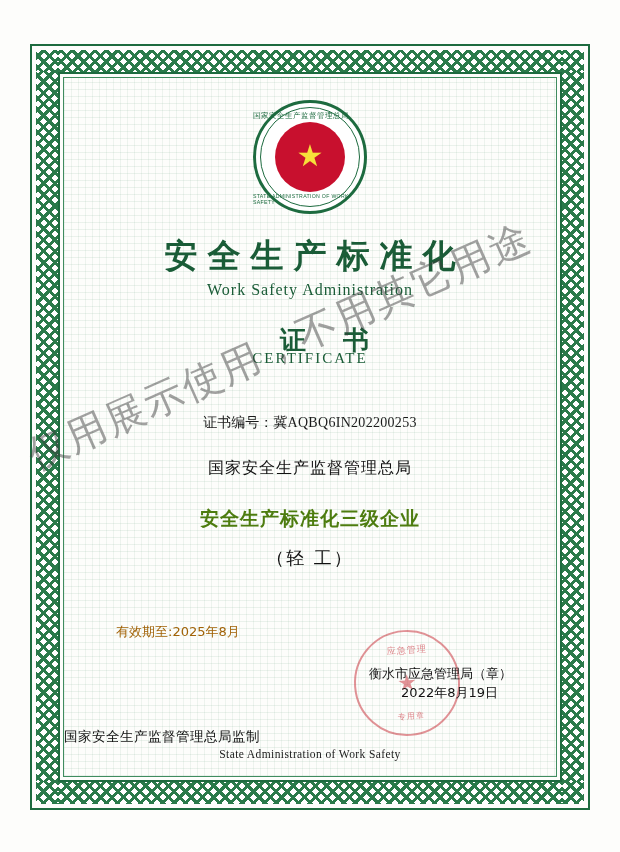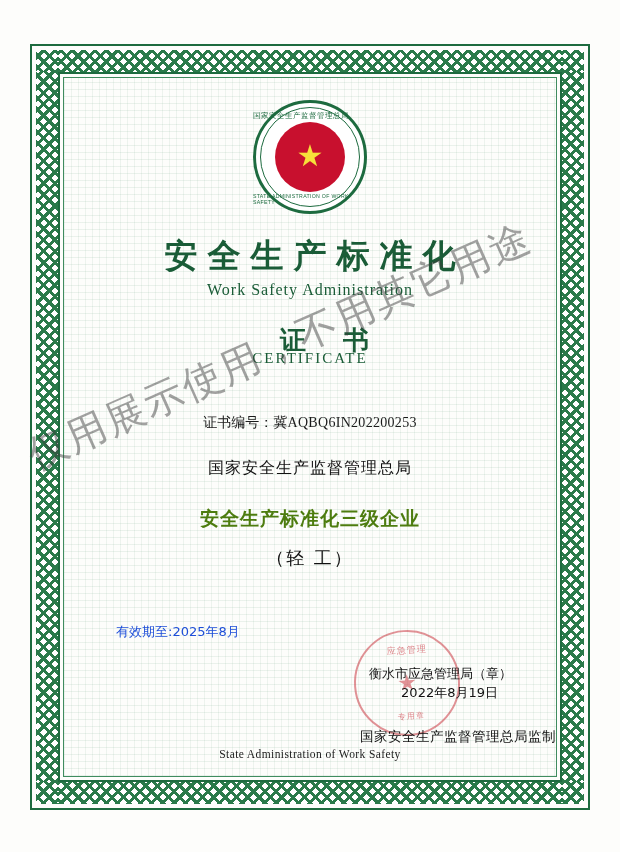"有效期至:2025年8月" .validity { color: #1d4ed8 -> #a16207 }
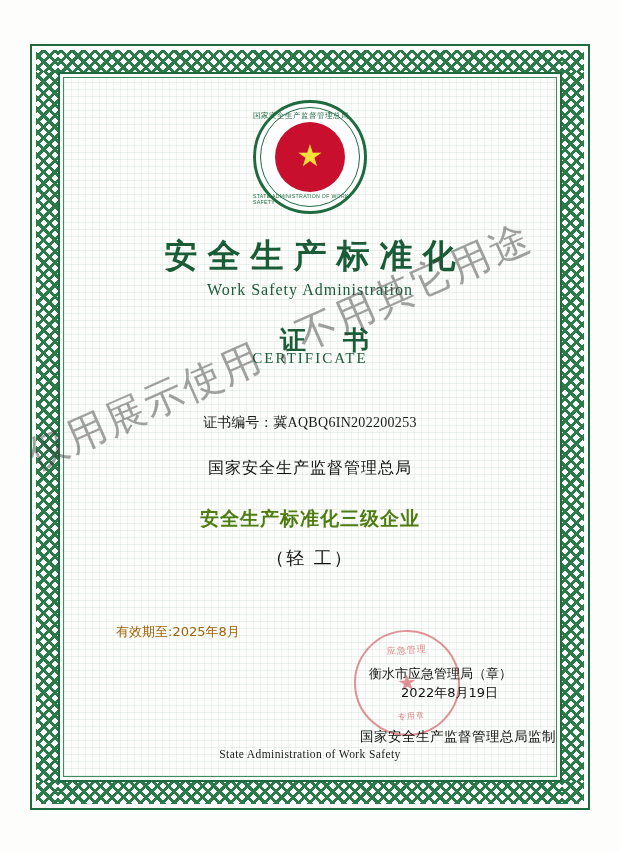"国家安全生产监督管理总局监制" .footer-cn { text-align: right -> left }
